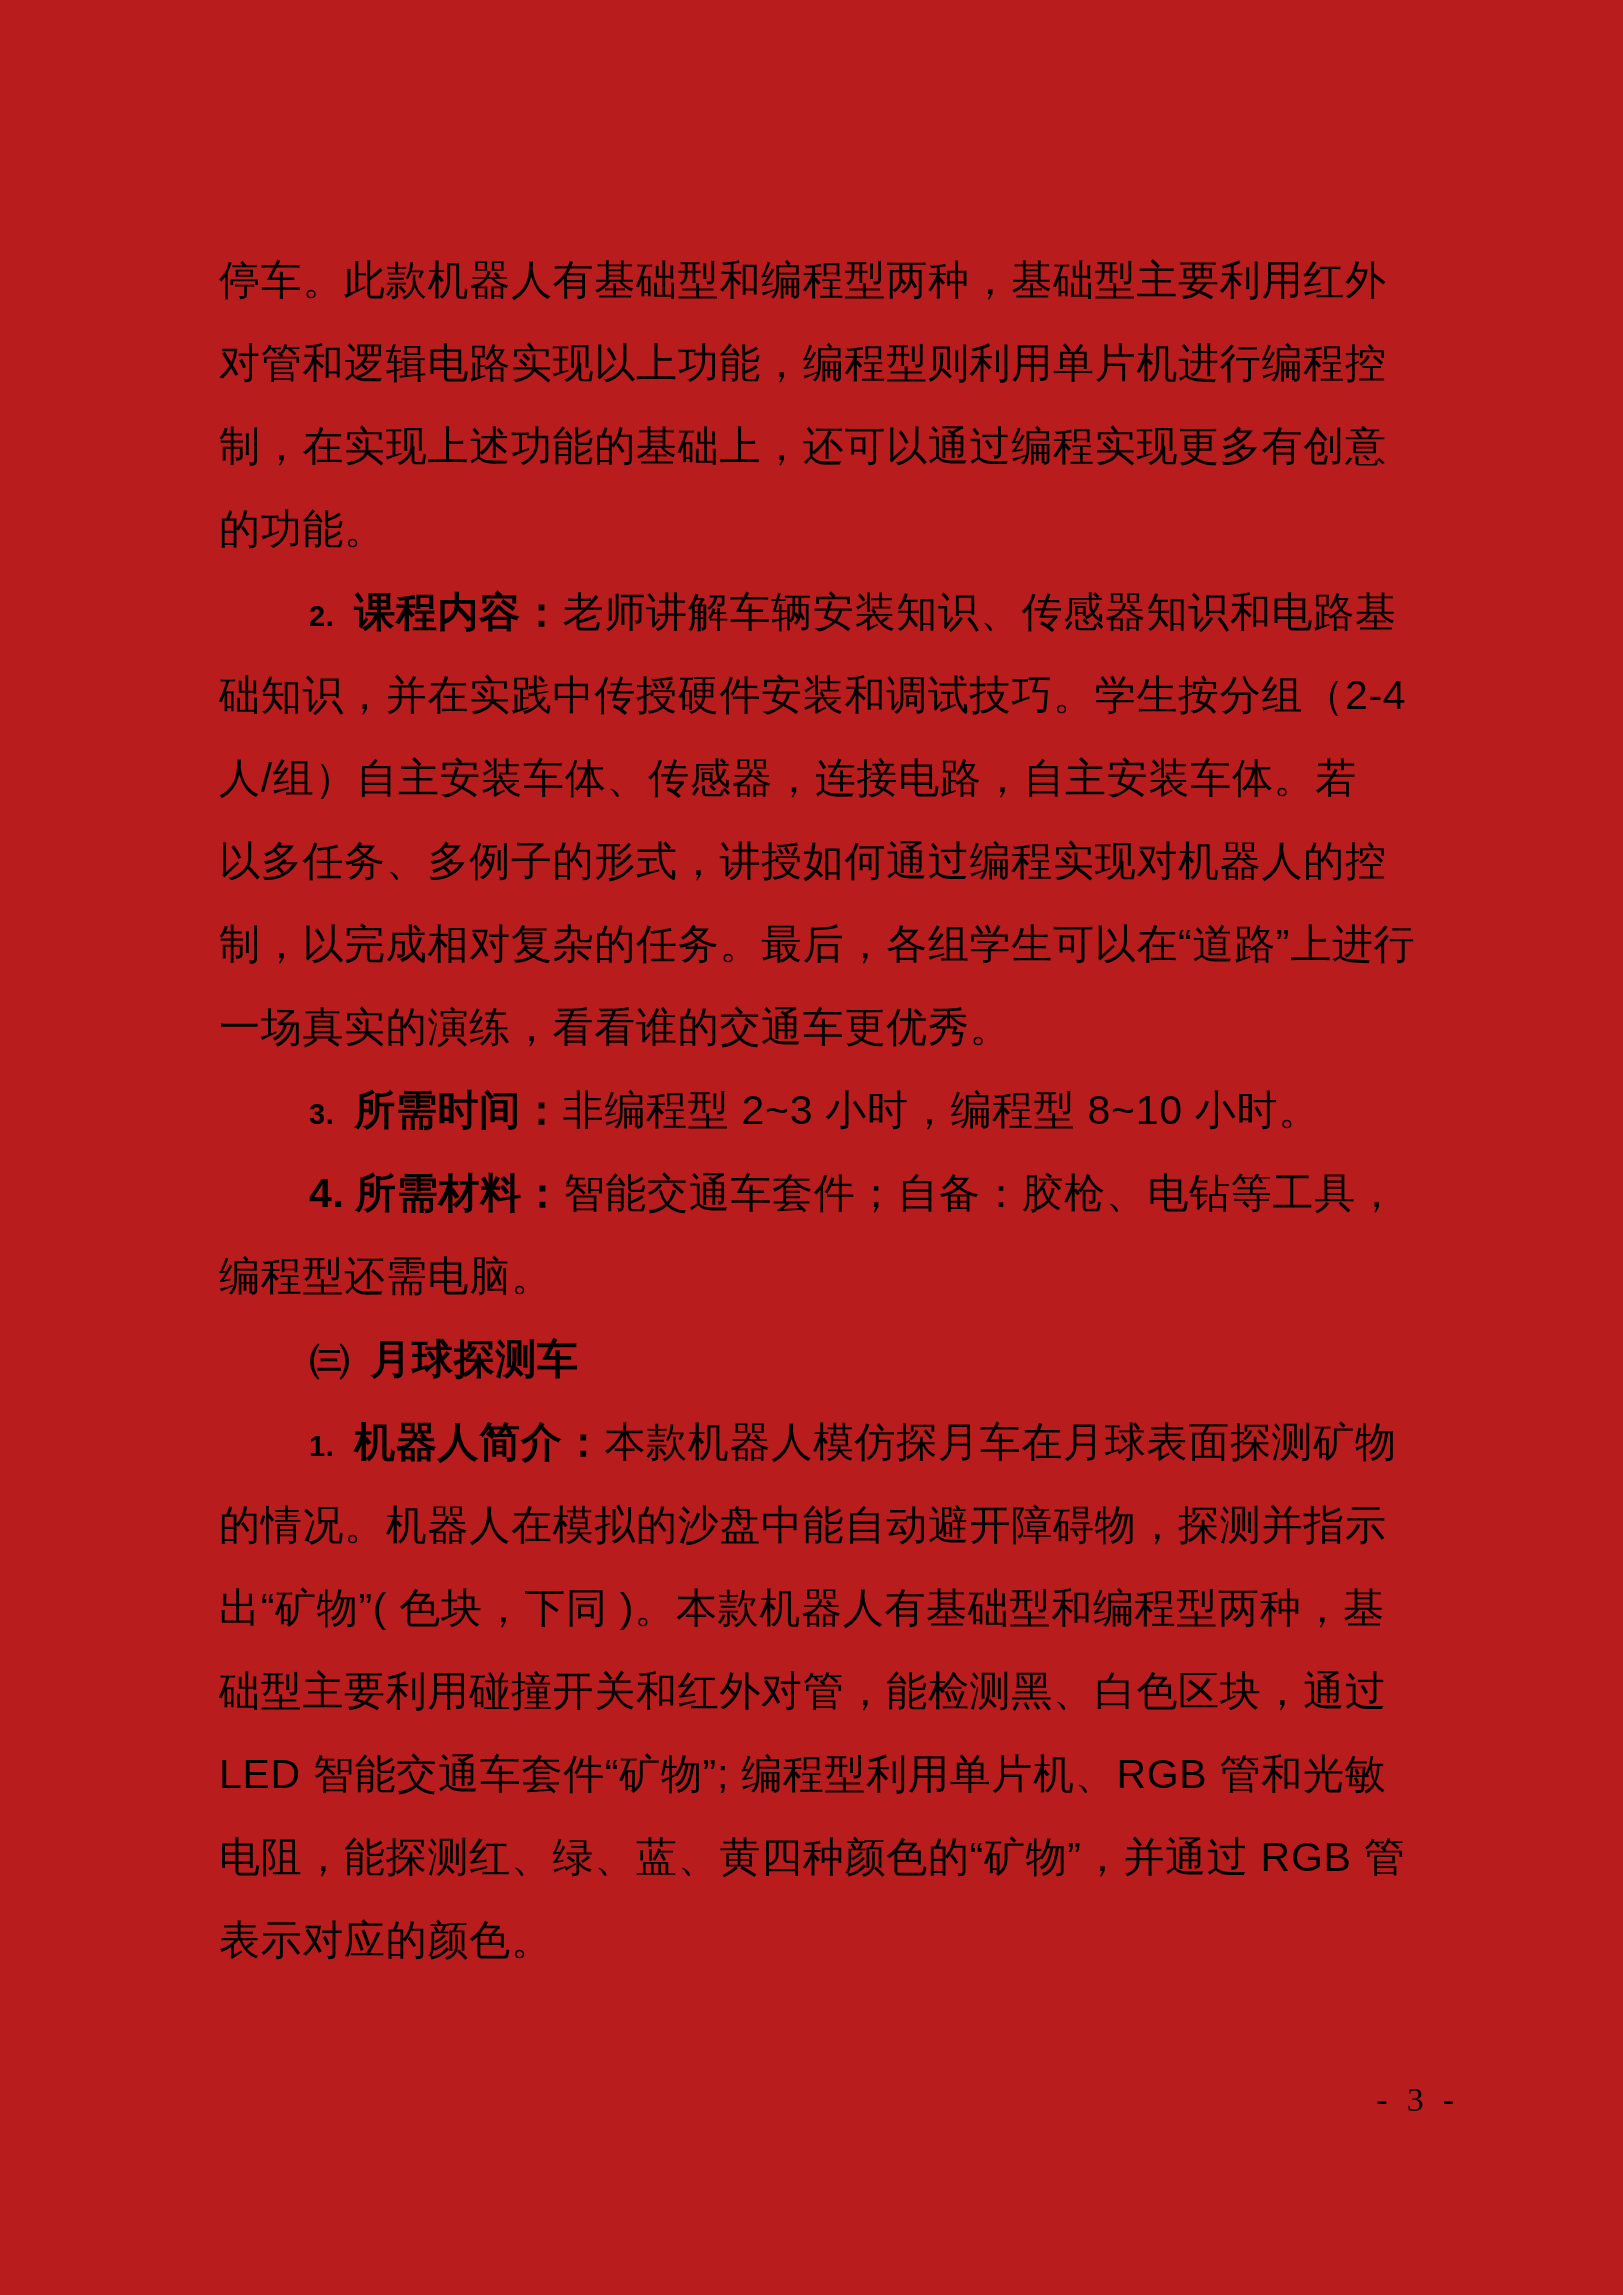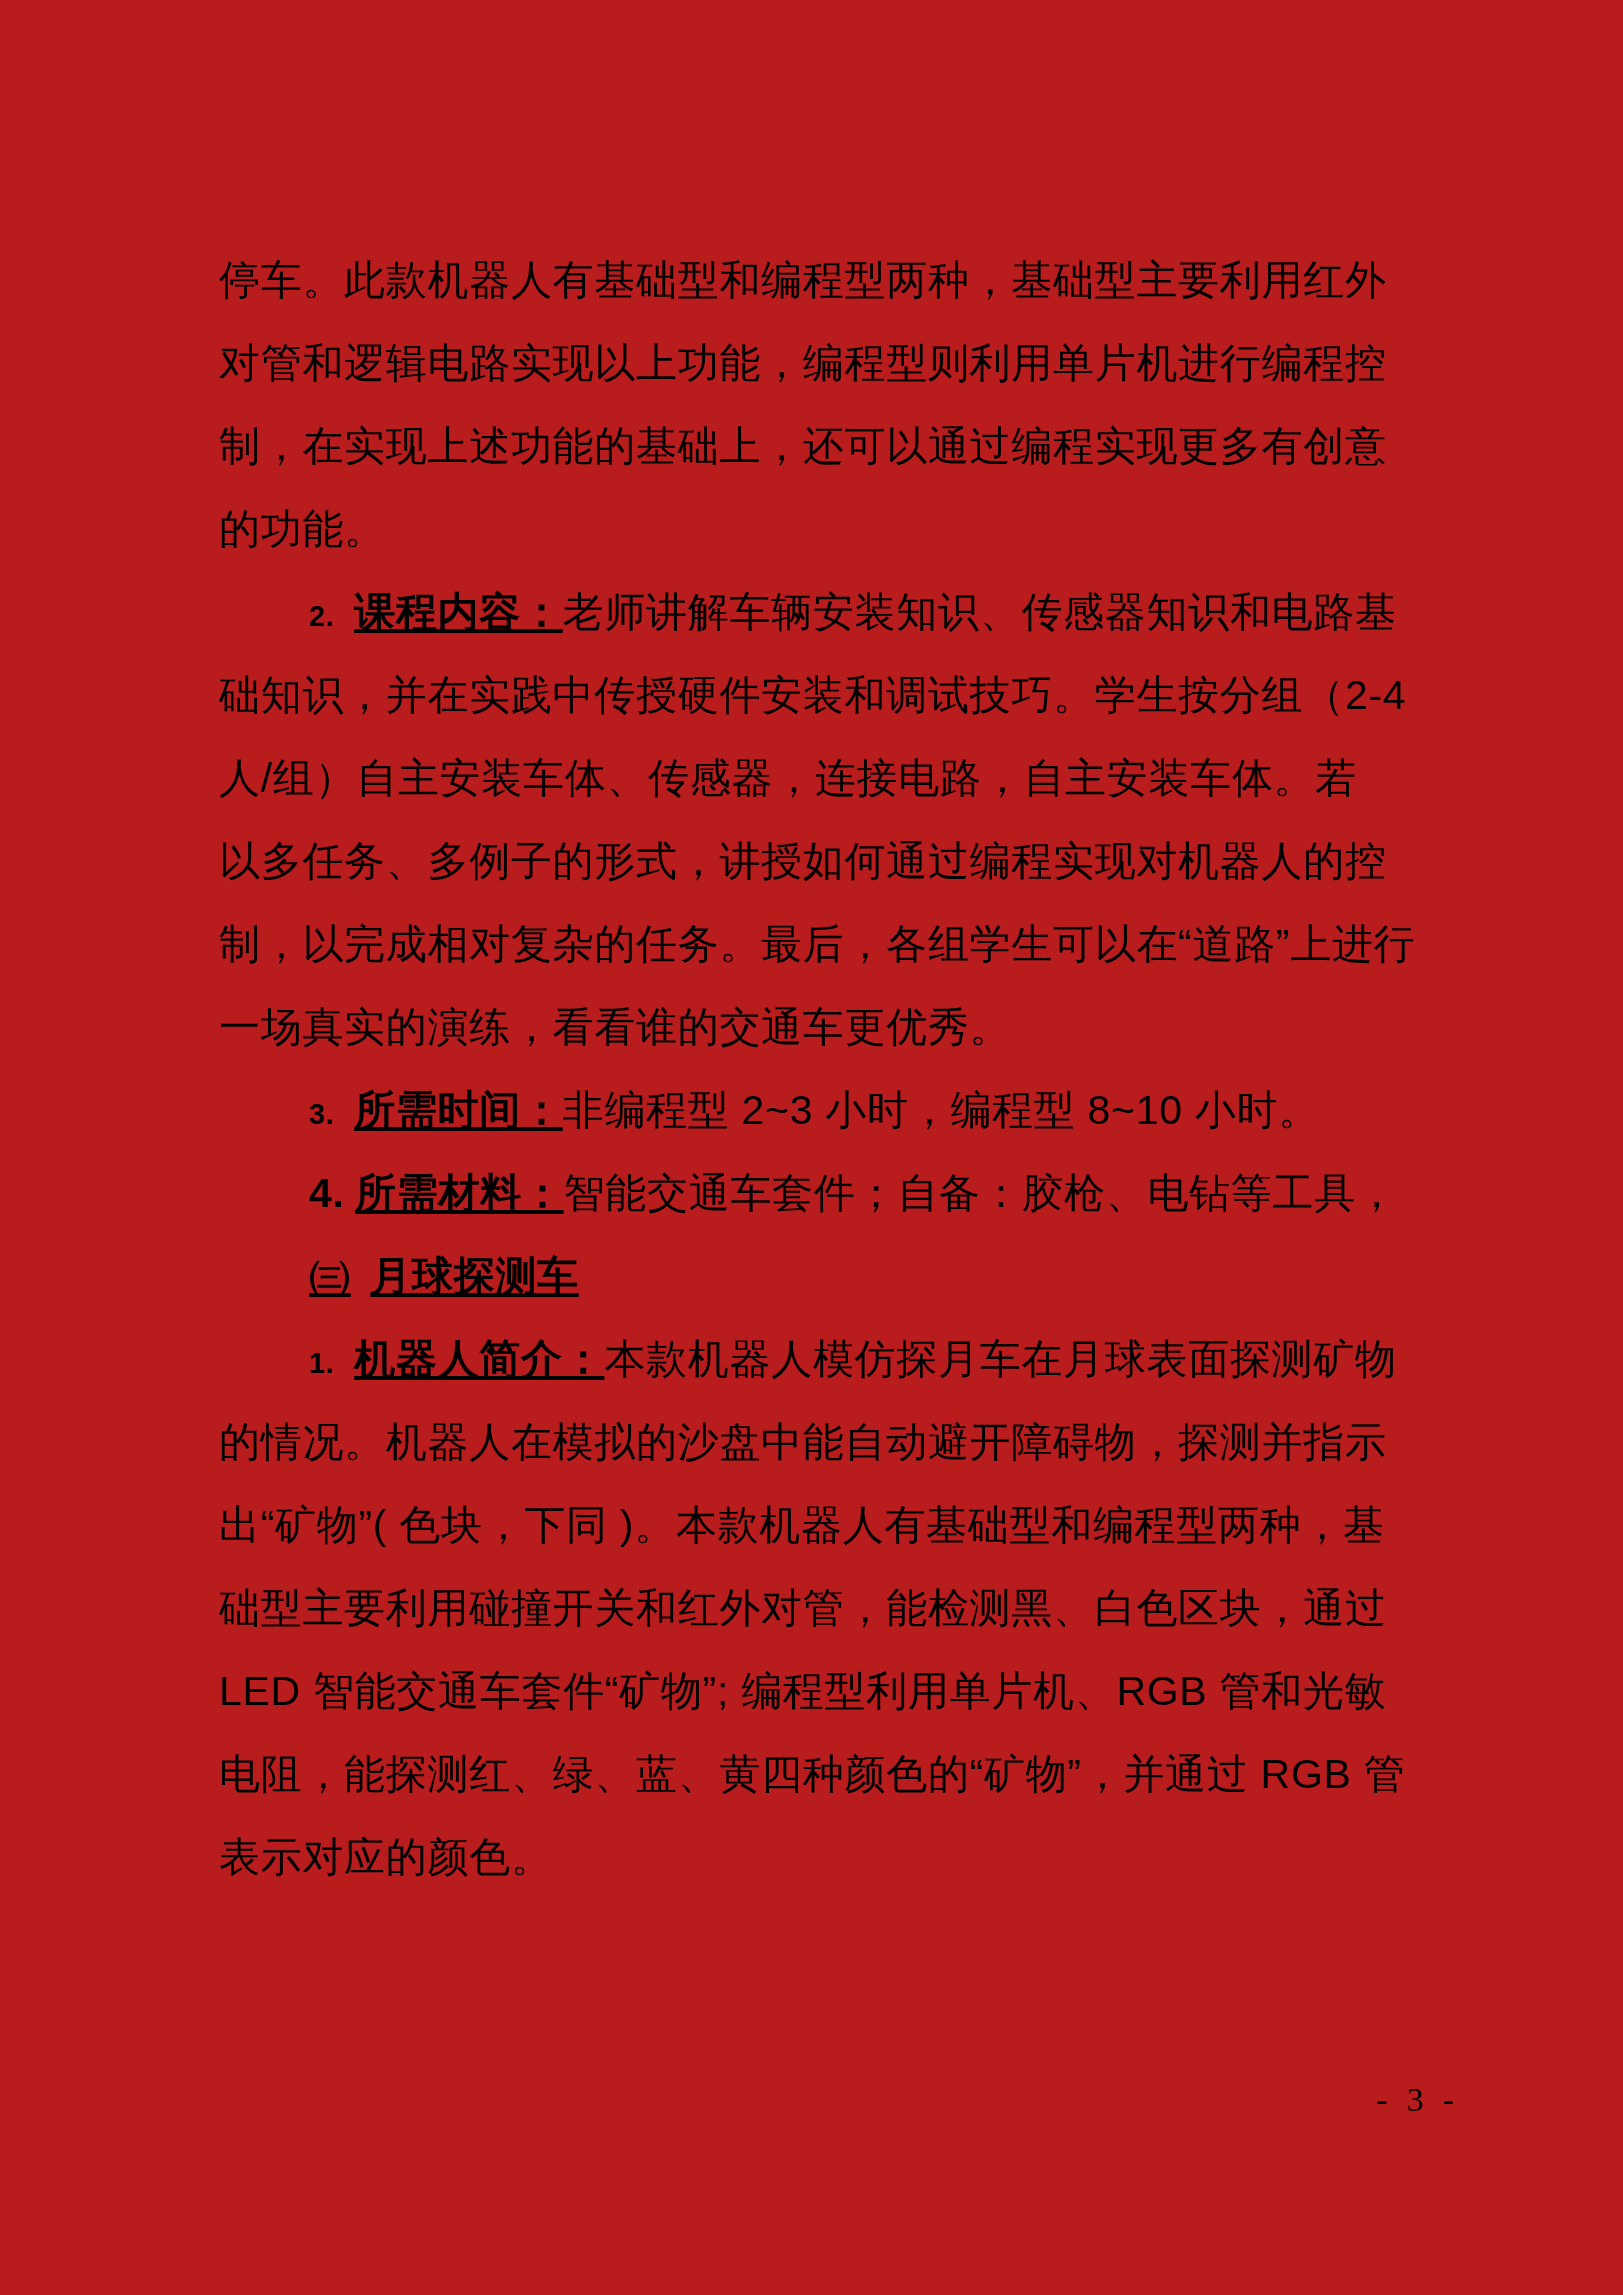"课程内容：" .label { text-decoration: underline -> none }
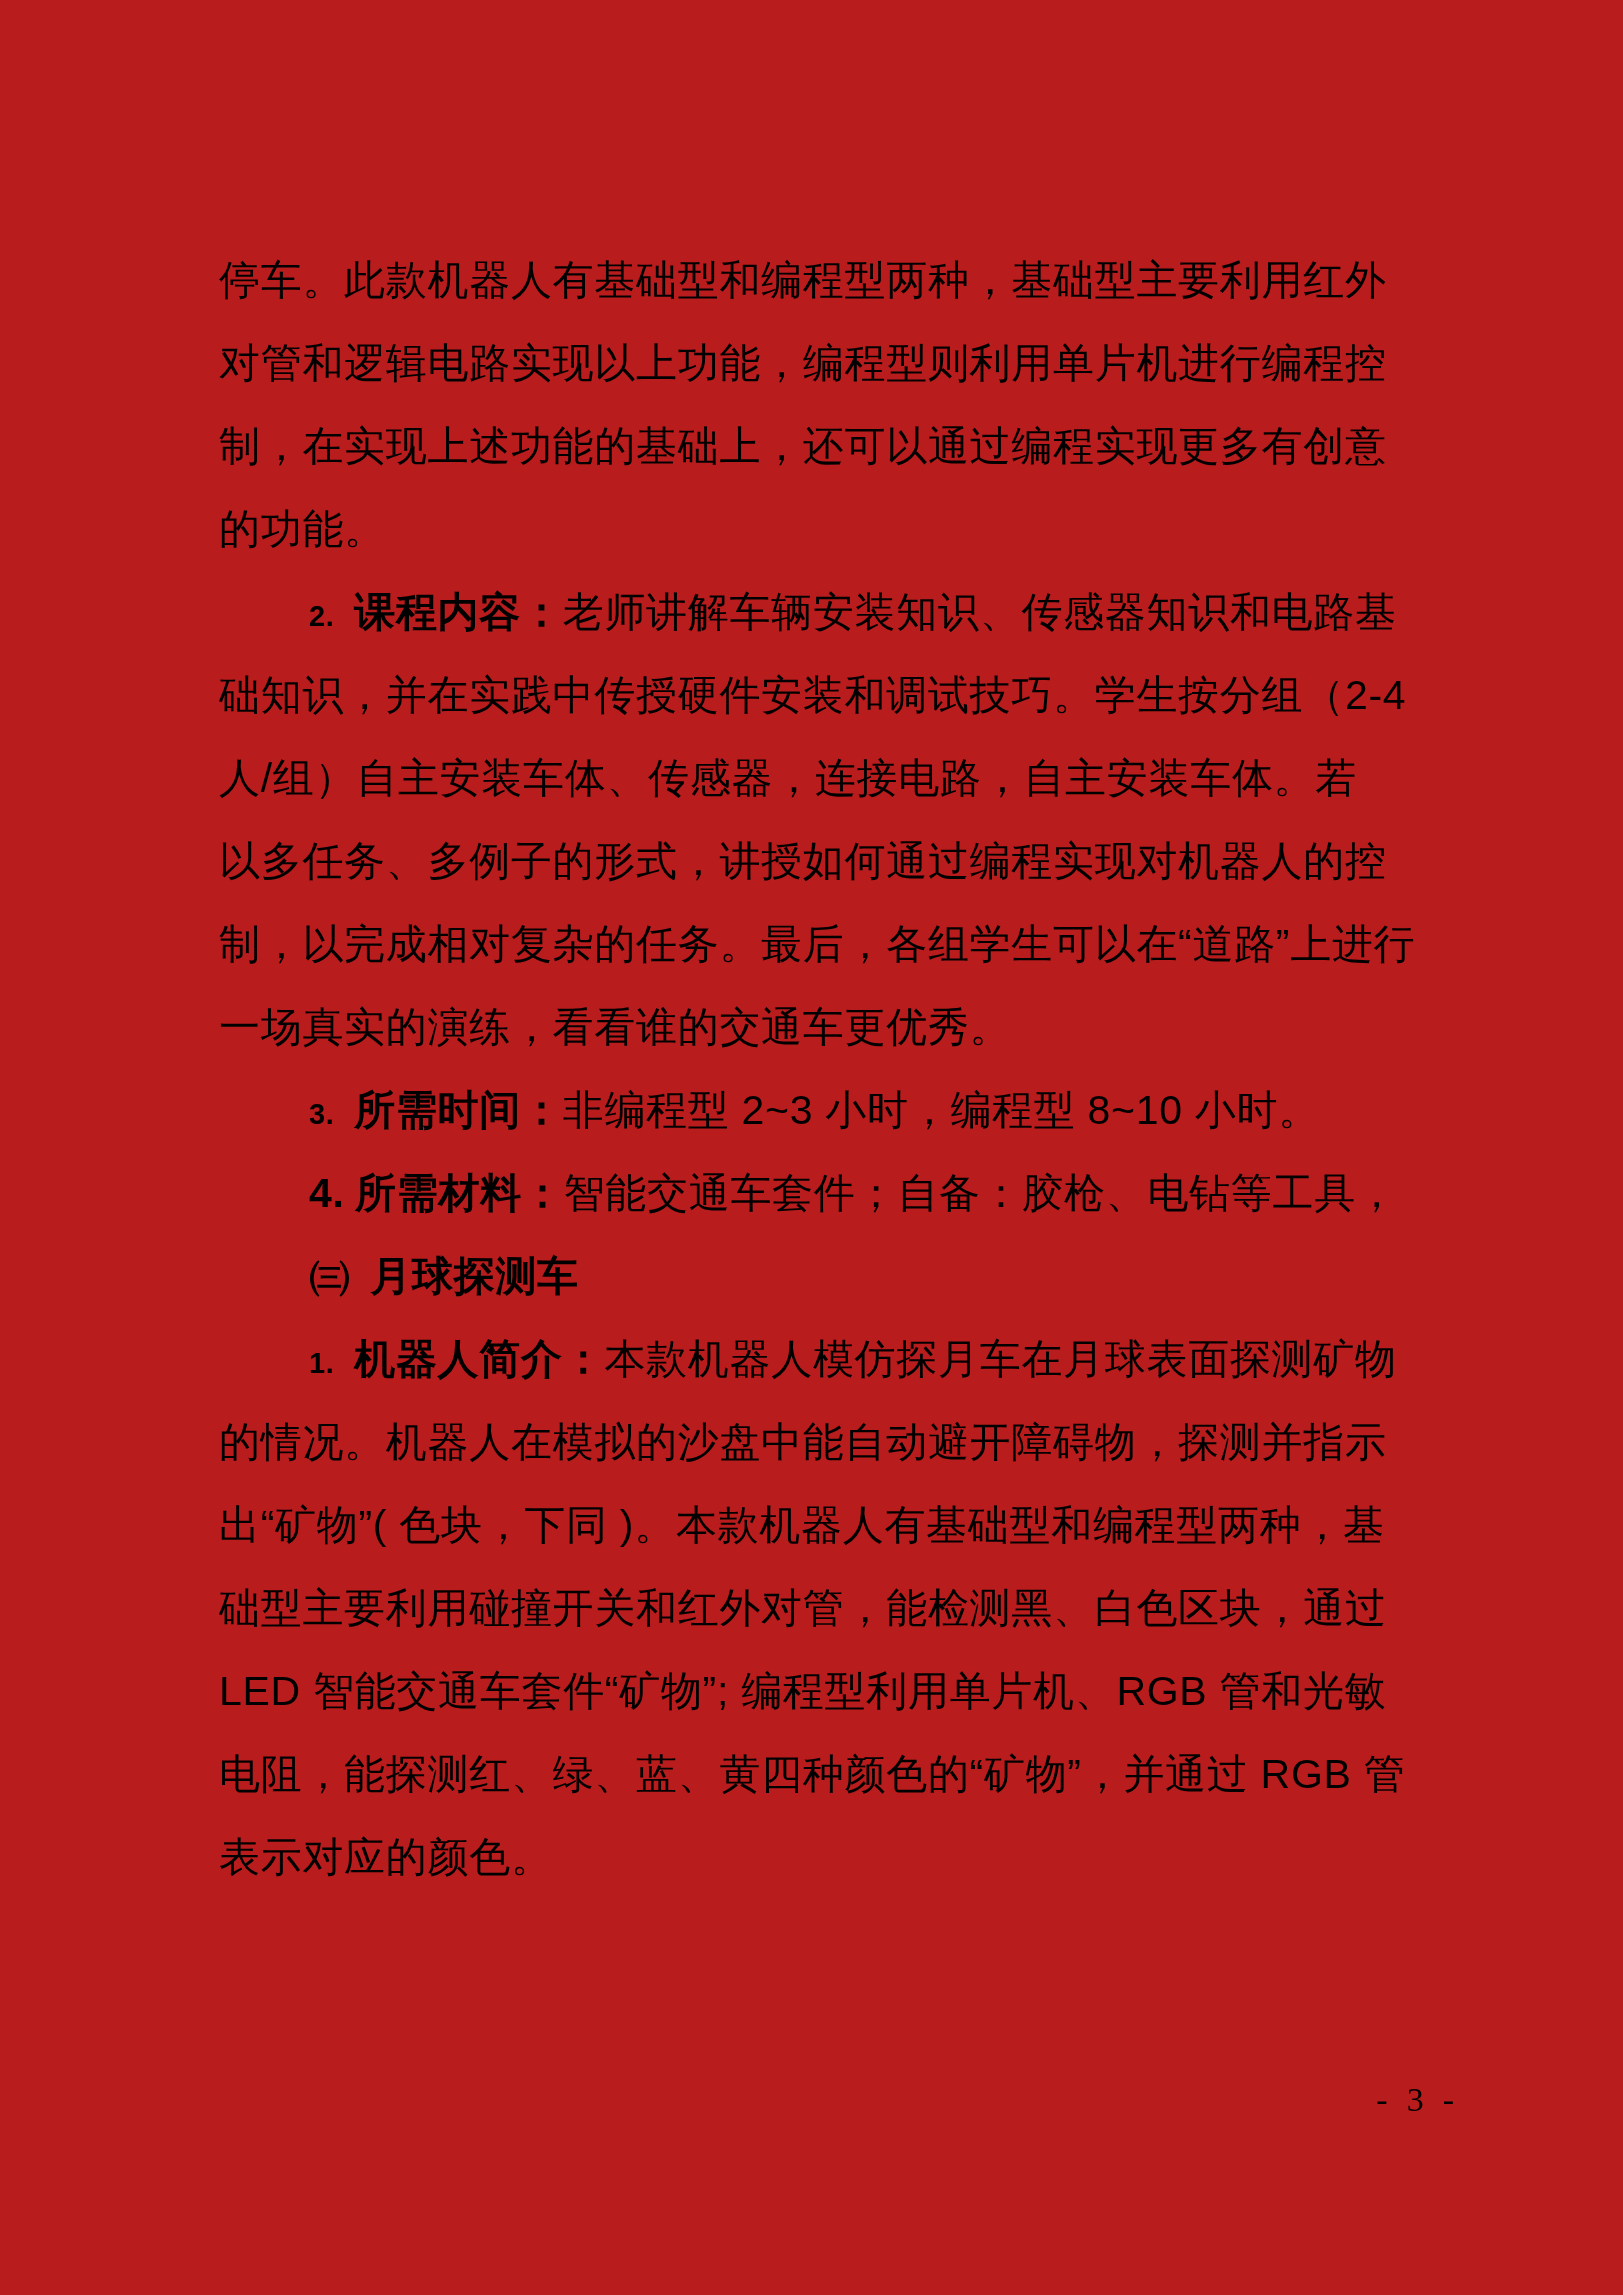"编程型还需电脑。" div.line { html: none -> <div><span>编程型还需电脑。</span></div> }
